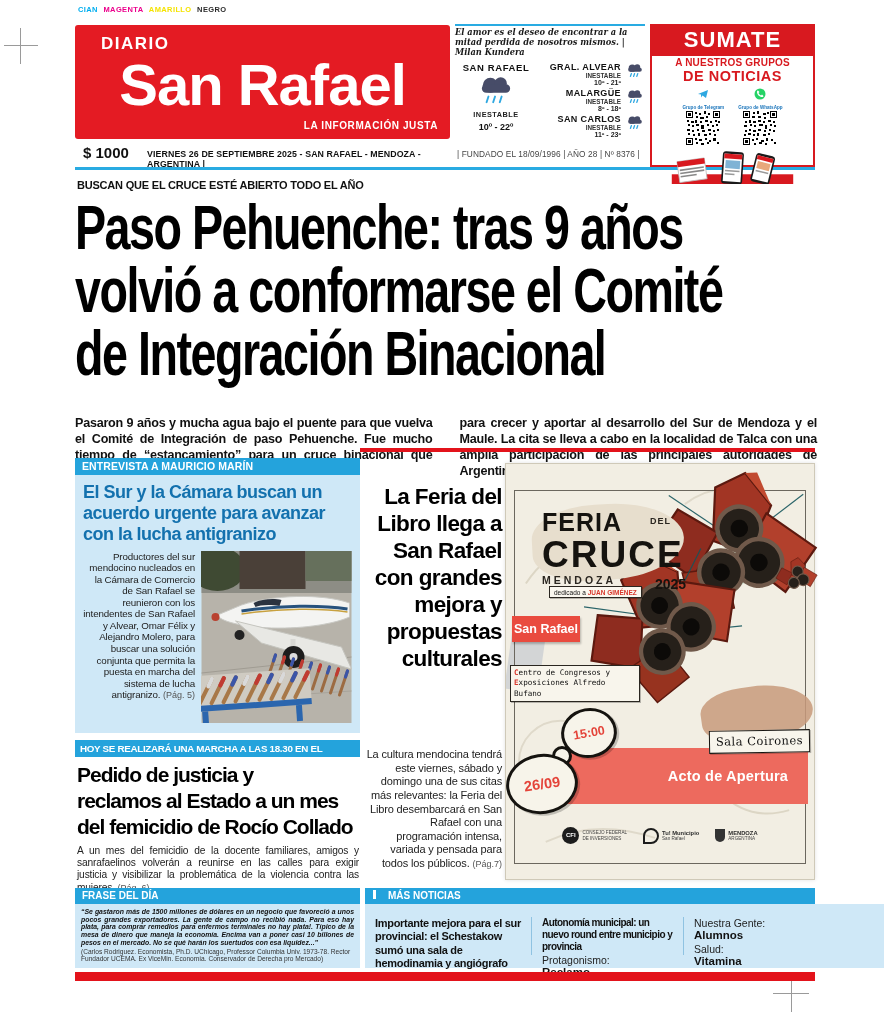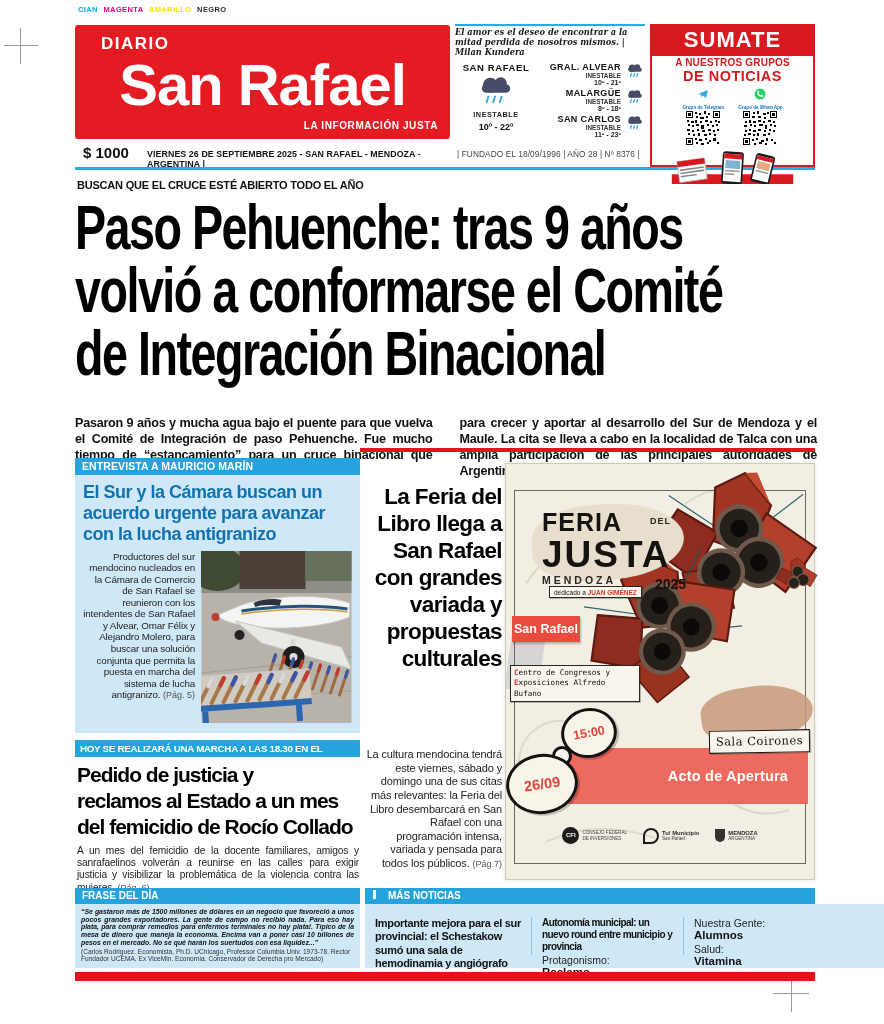"JUSTA" div { text: JUSTA -> CRUCE }
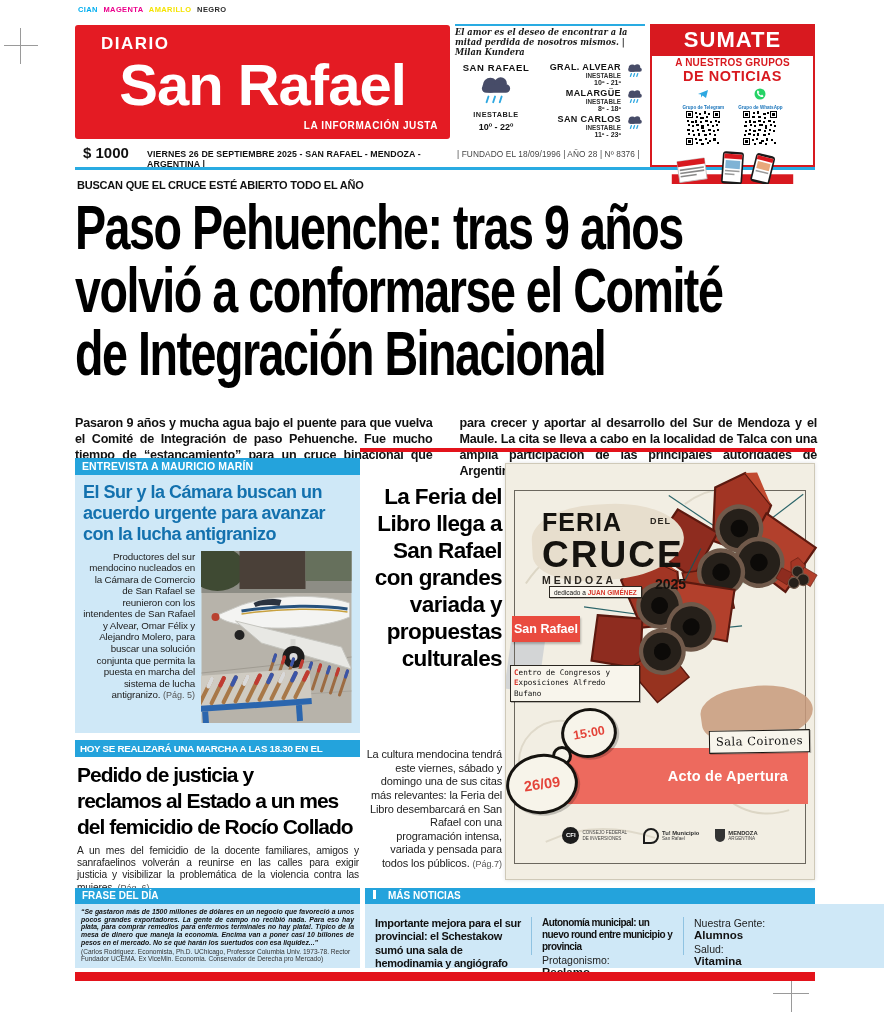"variada y" div { text: variada -> mejora }
